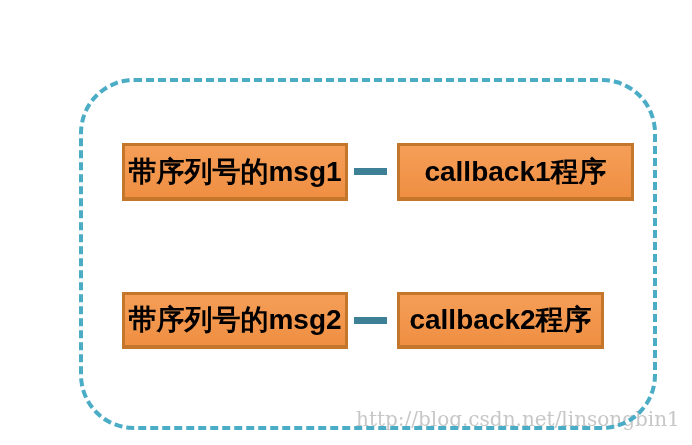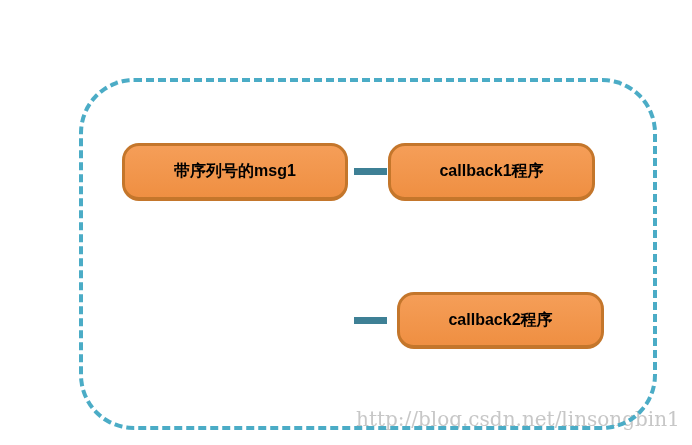"带序列号的msg1" .node { border-radius: 17px -> 0; font-size: 16px -> 28px }
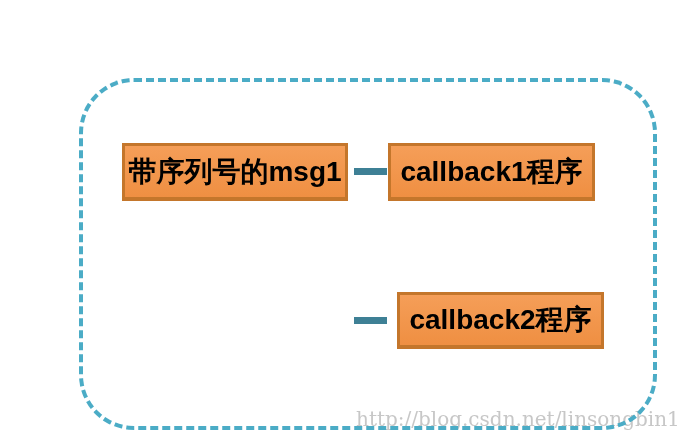"callback1程序" .node-r1-right { left: 388px -> 397px; width: 207px -> 237px }
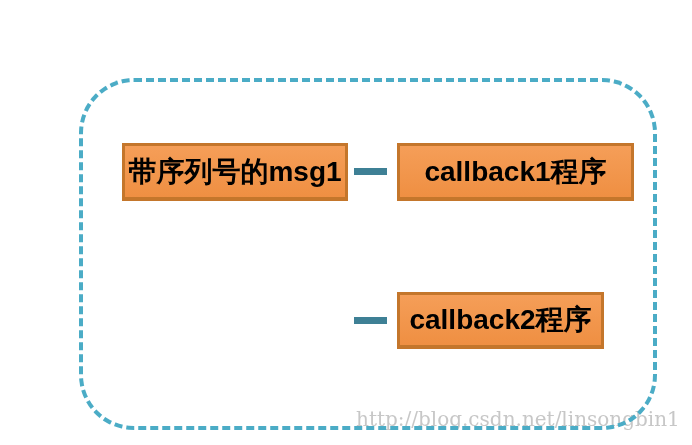"带序列号的msg2" div.node { html: none -> <div> <span>带序列号的msg2</span> </div> }
